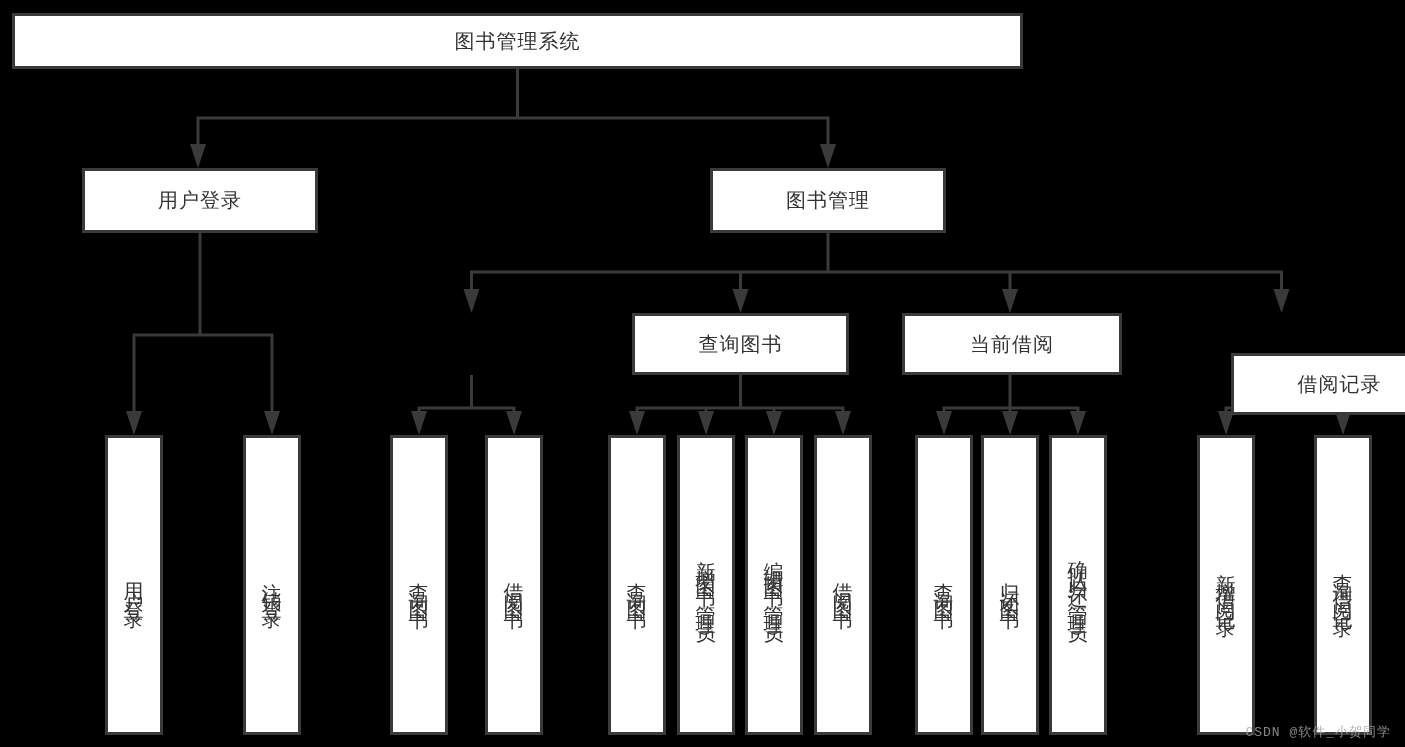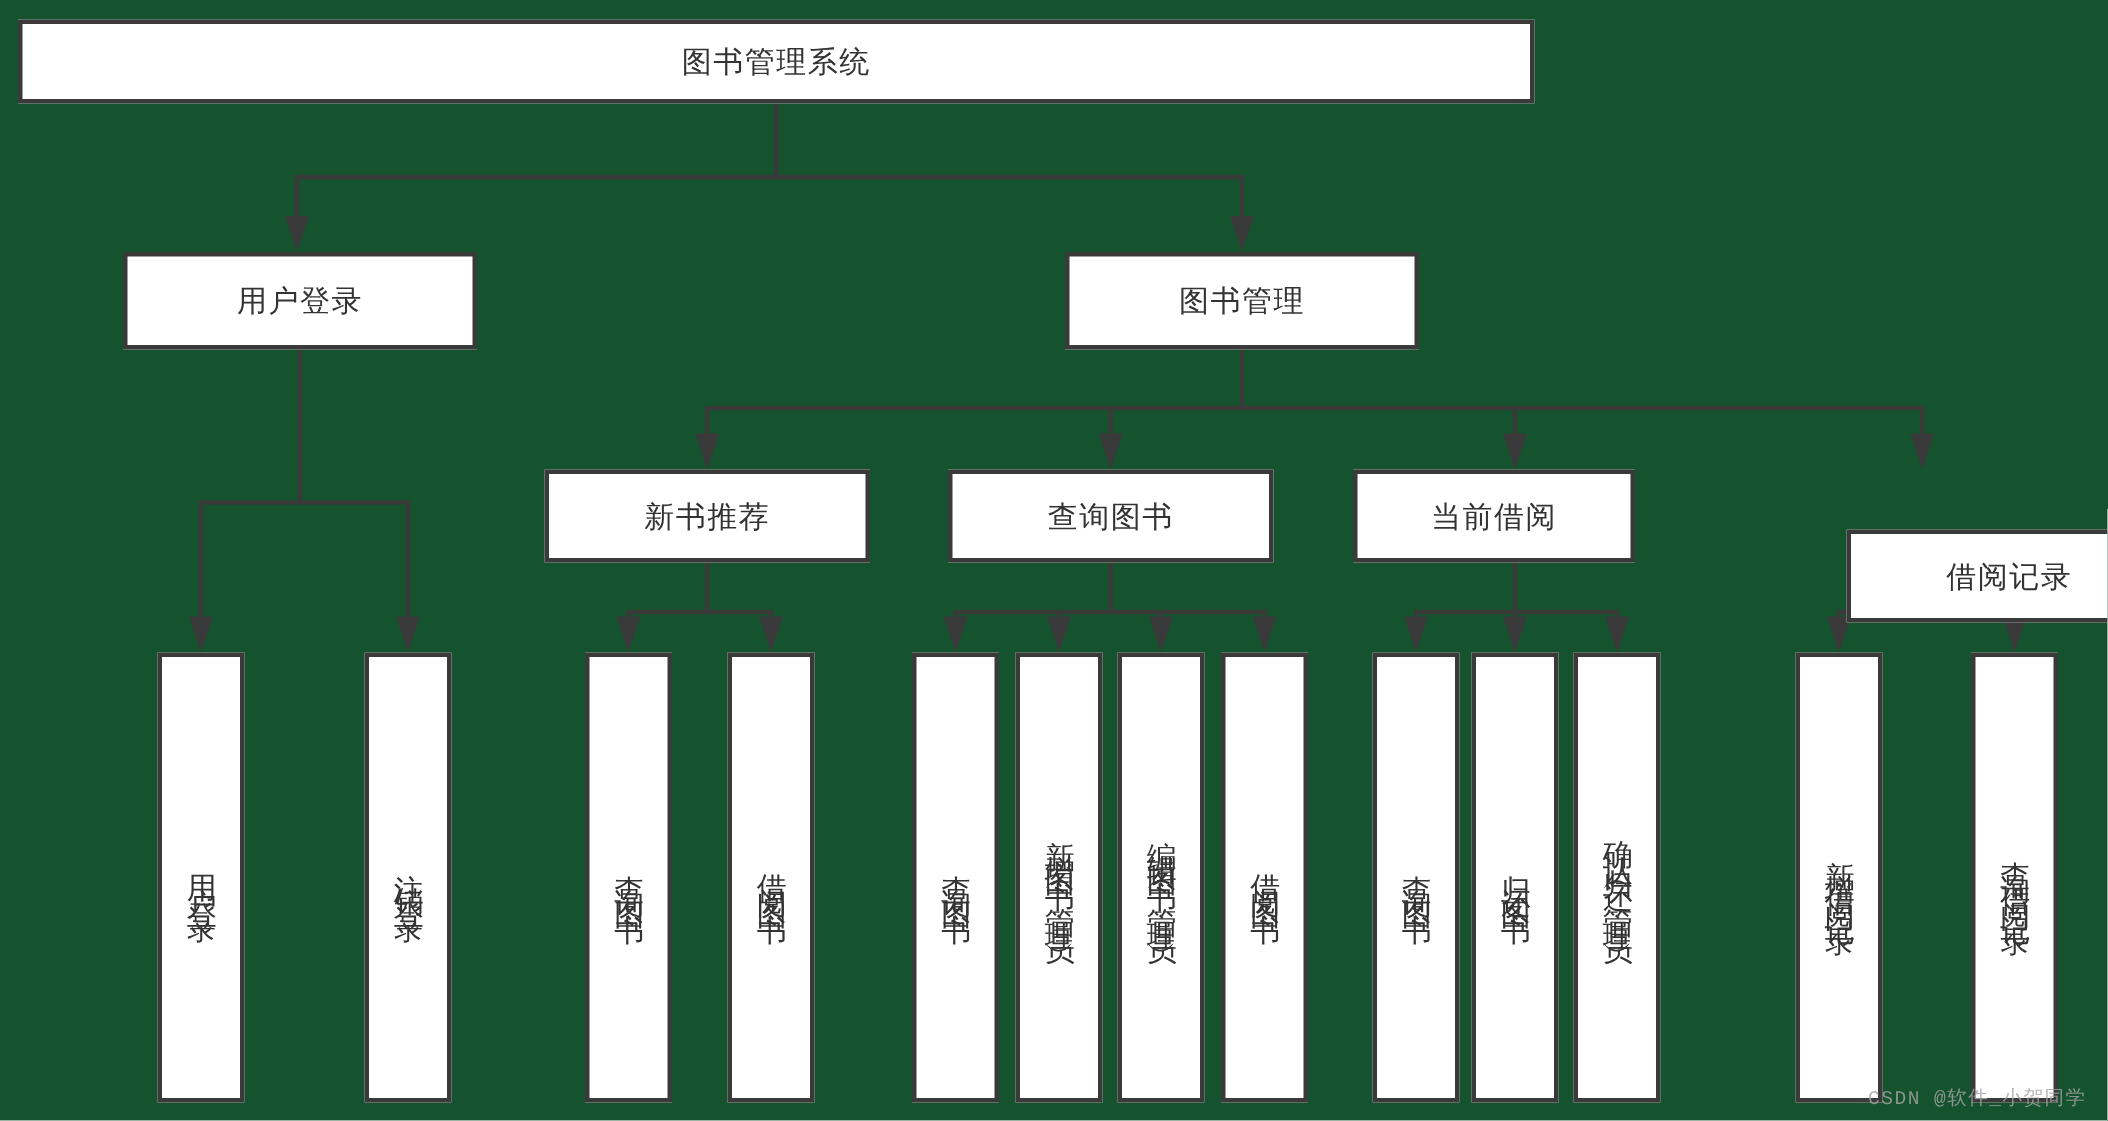"图书管理系统" #canvas { background: #14532d -> #000000 }
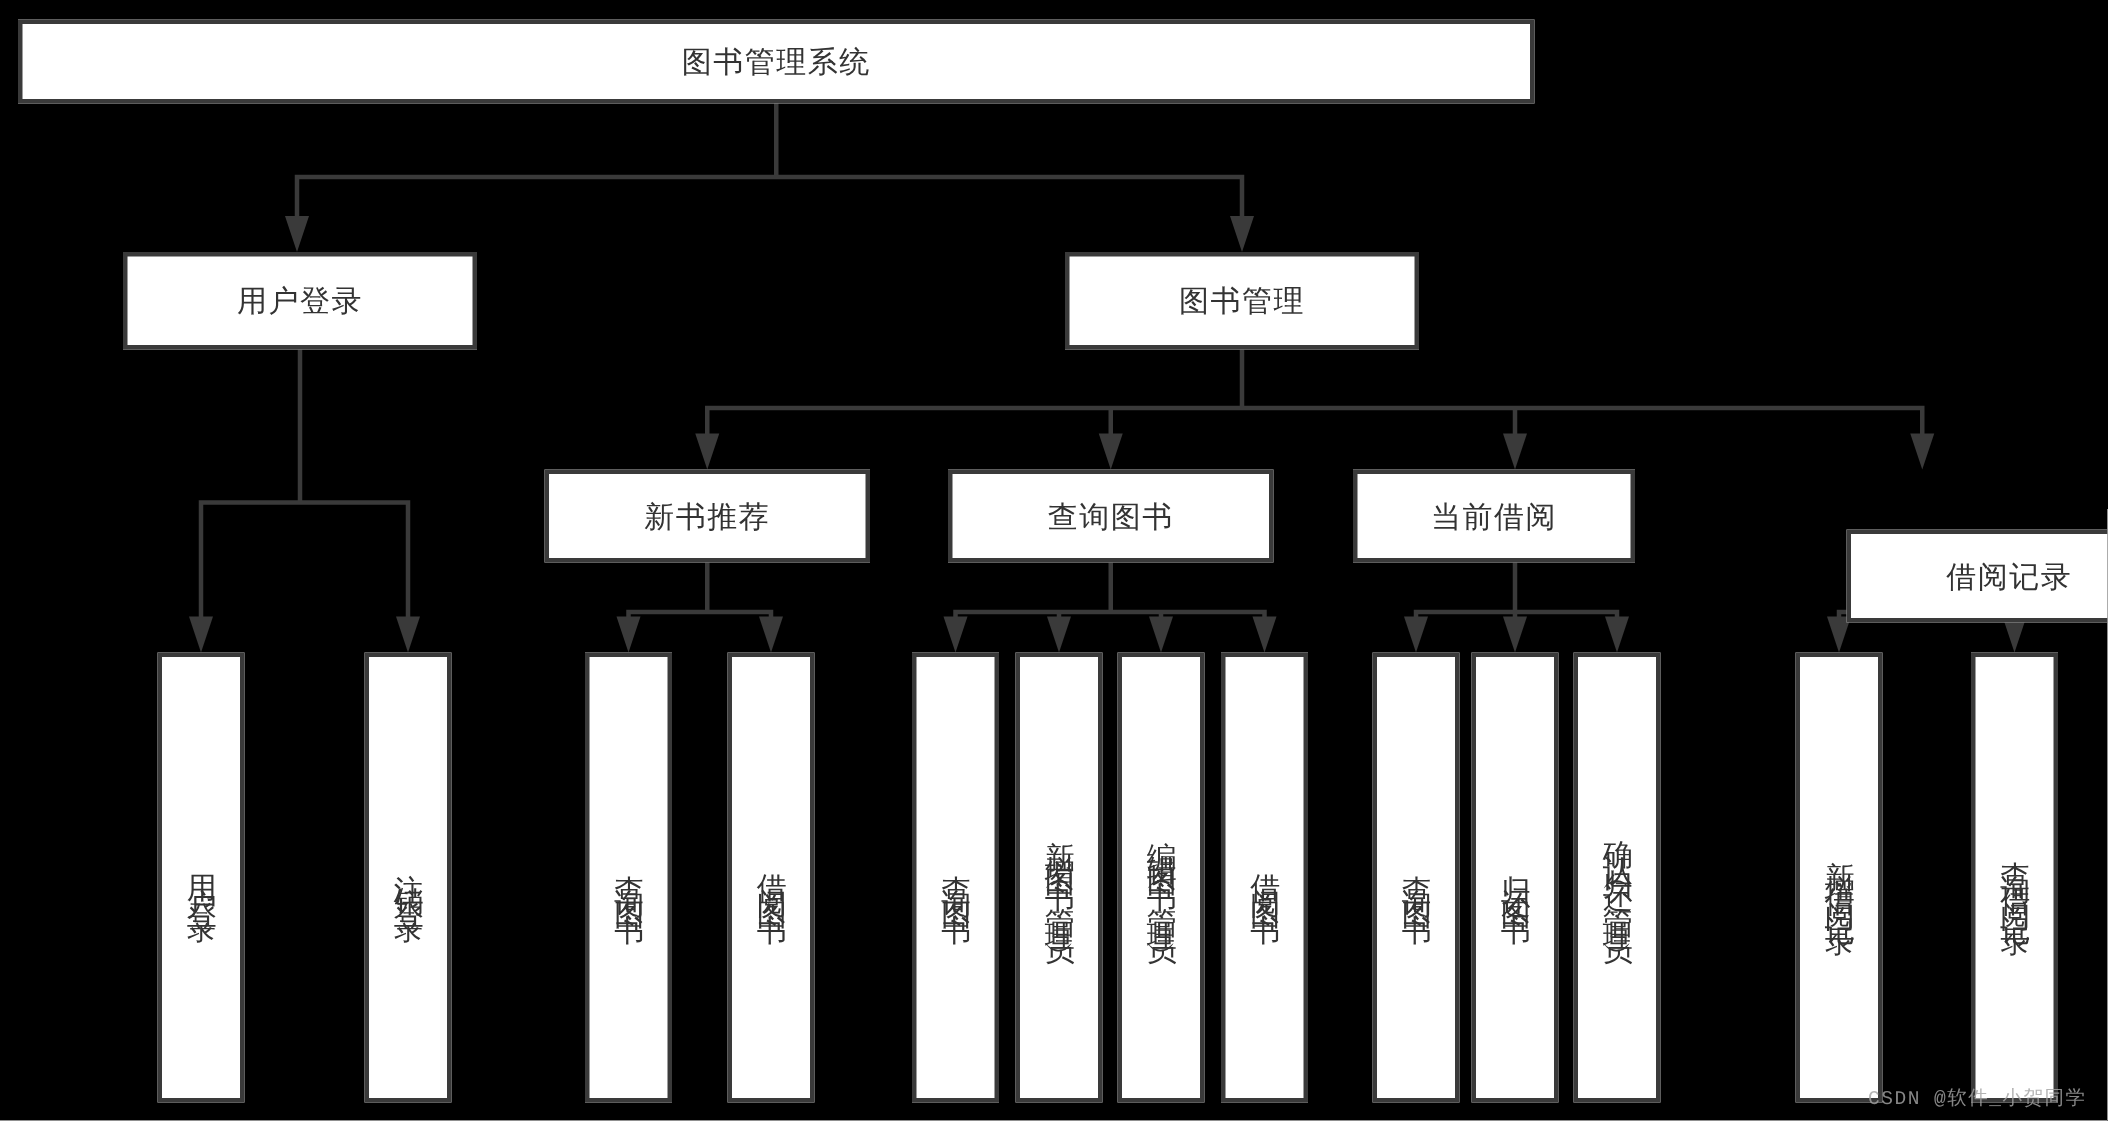"新书推荐" div.box { html: <div> <span>新书推荐</span> </div> -> none }
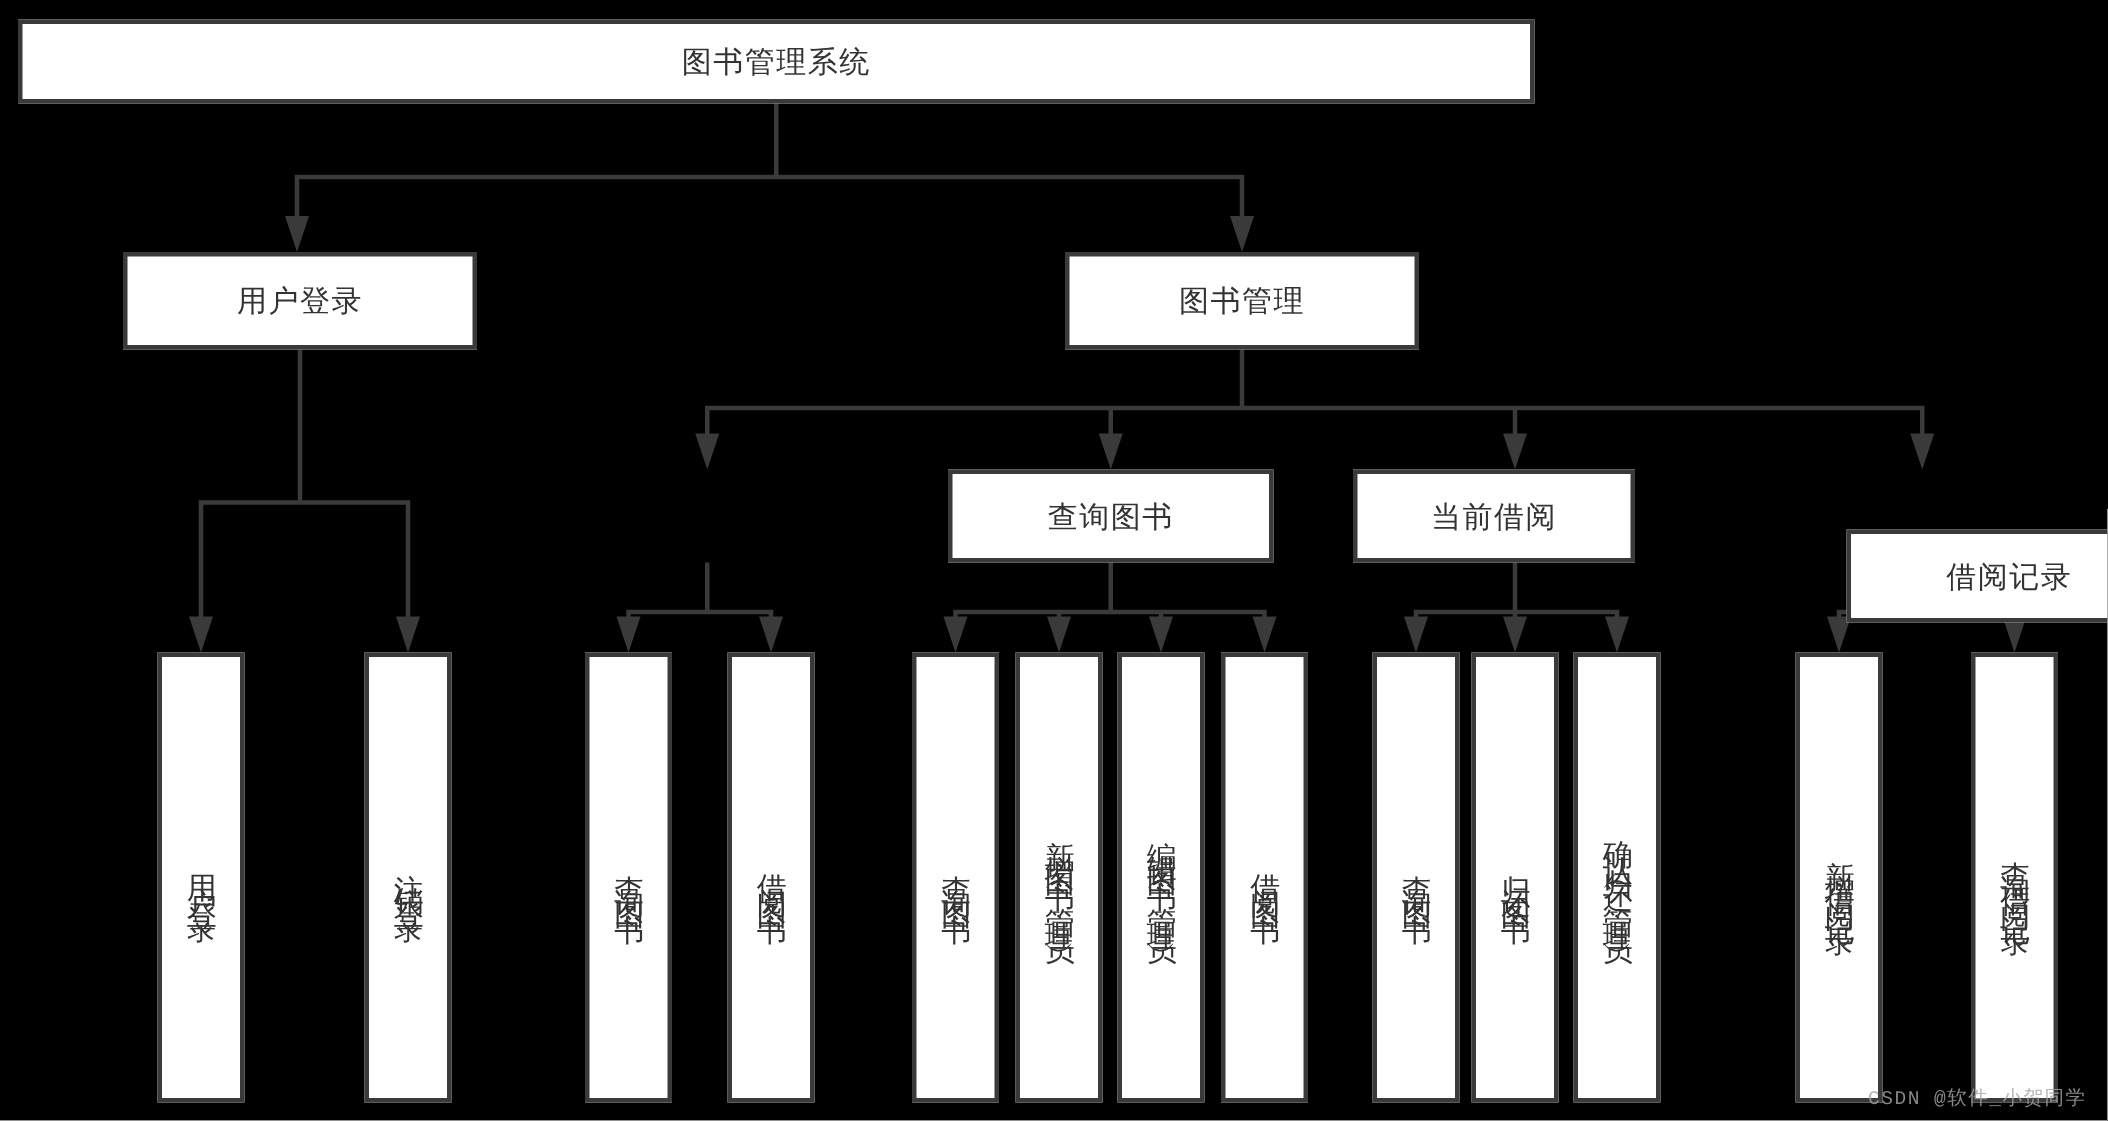"当前借阅" .n-current-borrow { width: 188px -> 220px }
